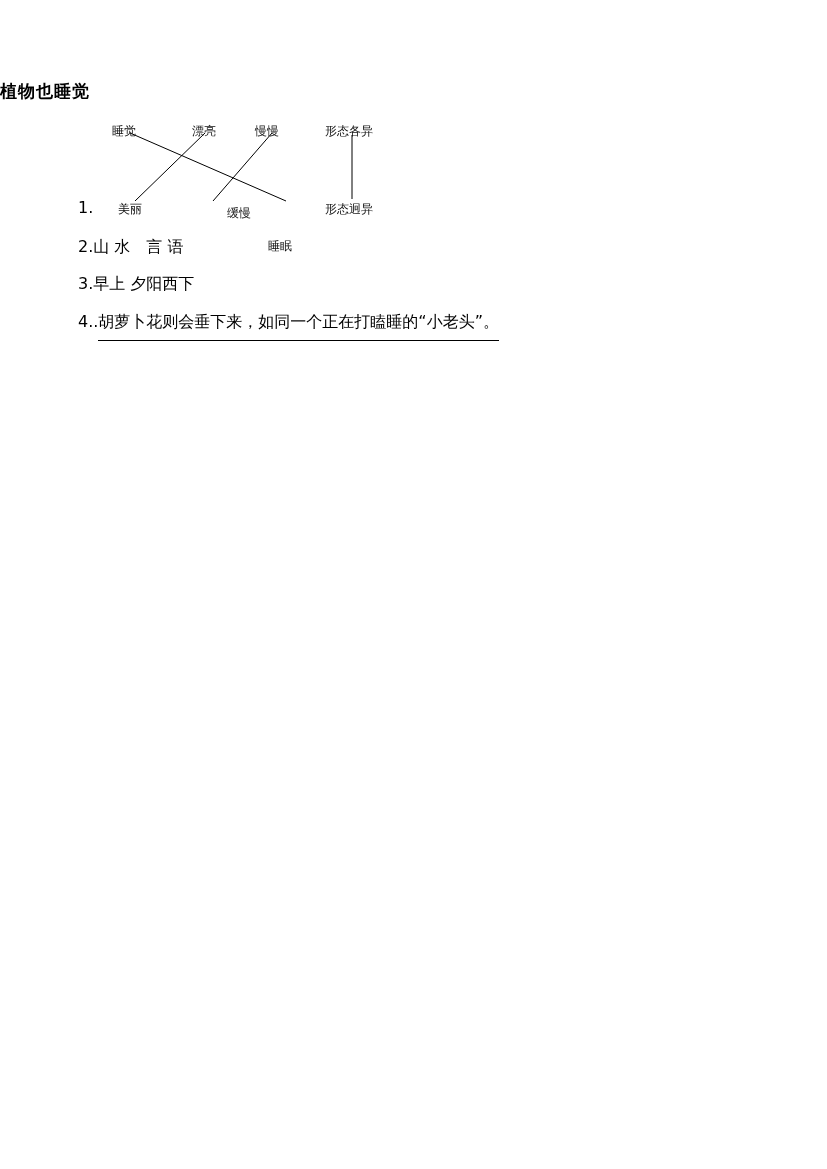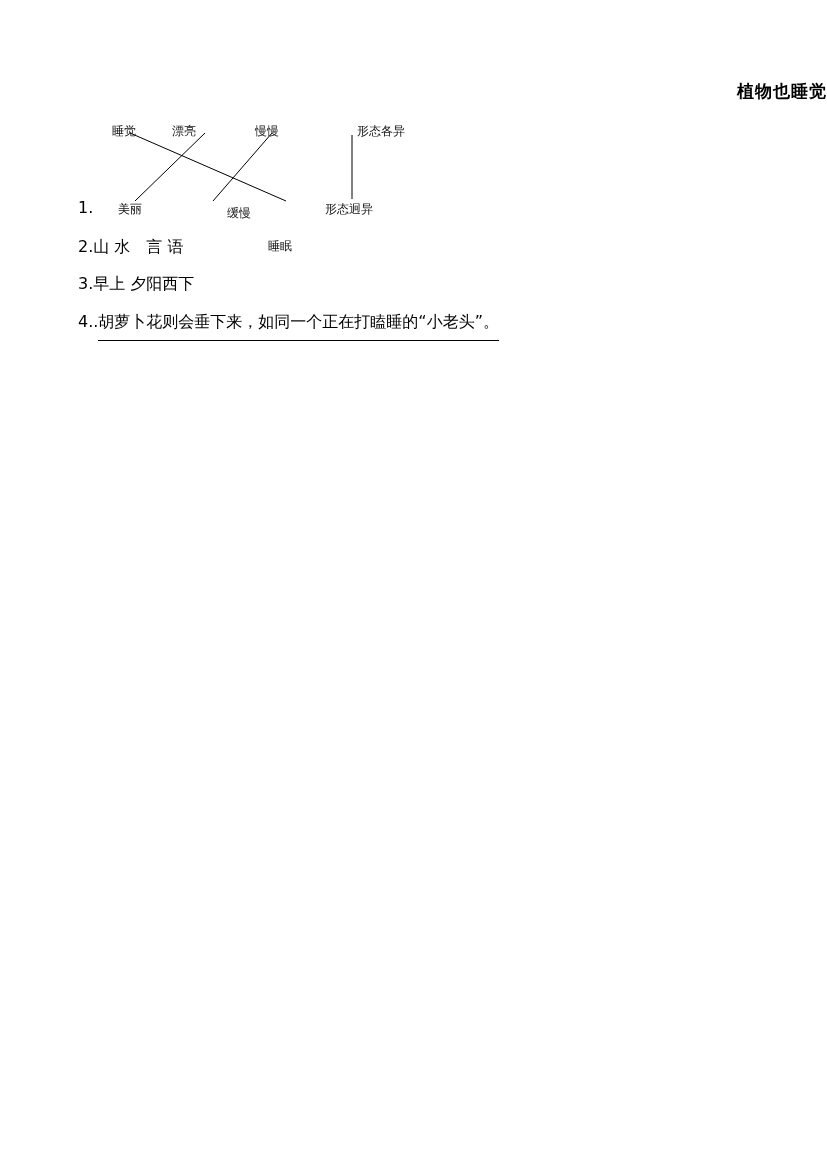"植物也睡觉" .doc-title { text-align: right -> left }
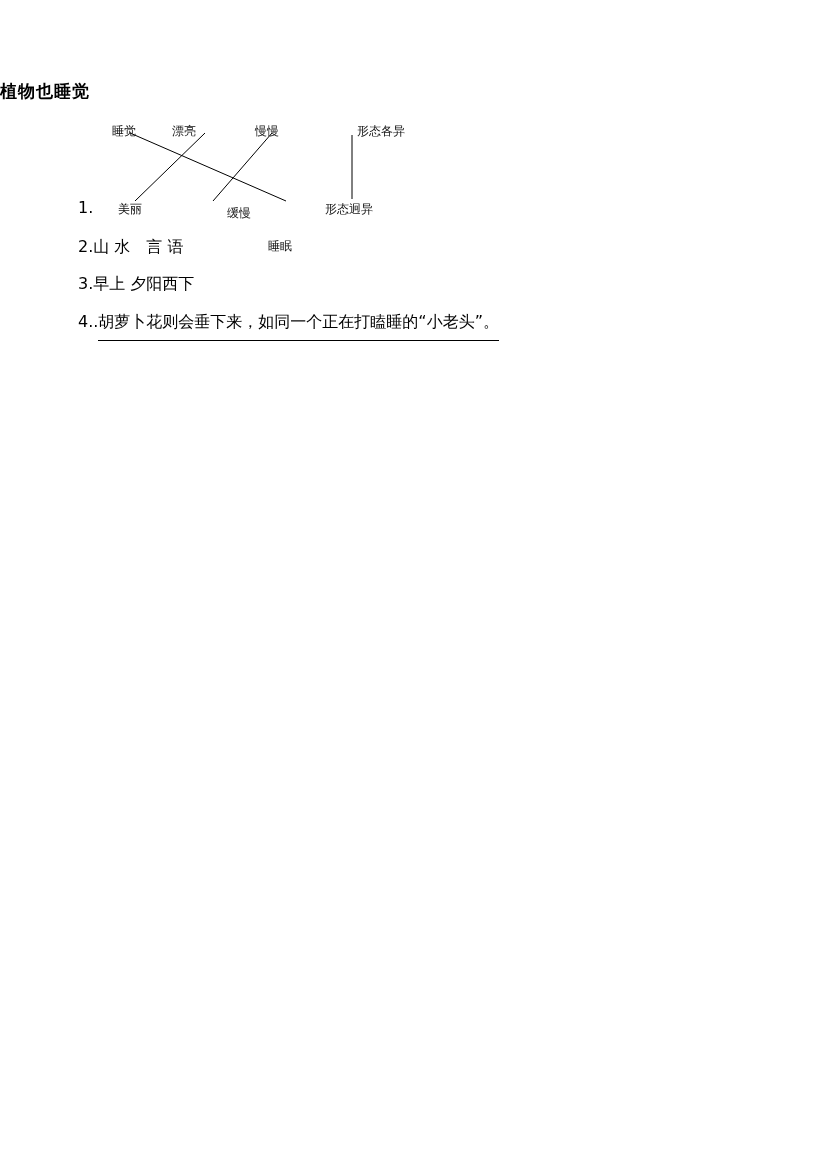"漂亮" span.match-word { left: 72px -> 92px }
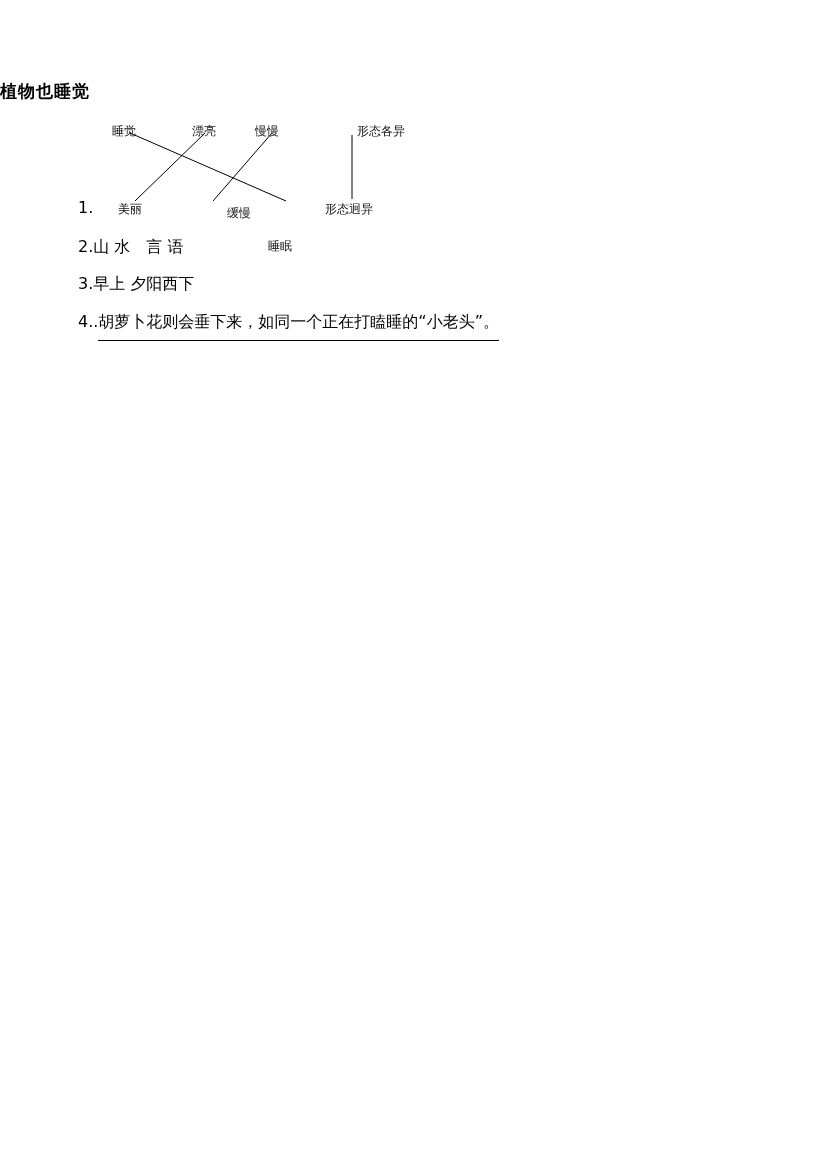"形态各异" span.match-word { margin-left: 32px -> none }
